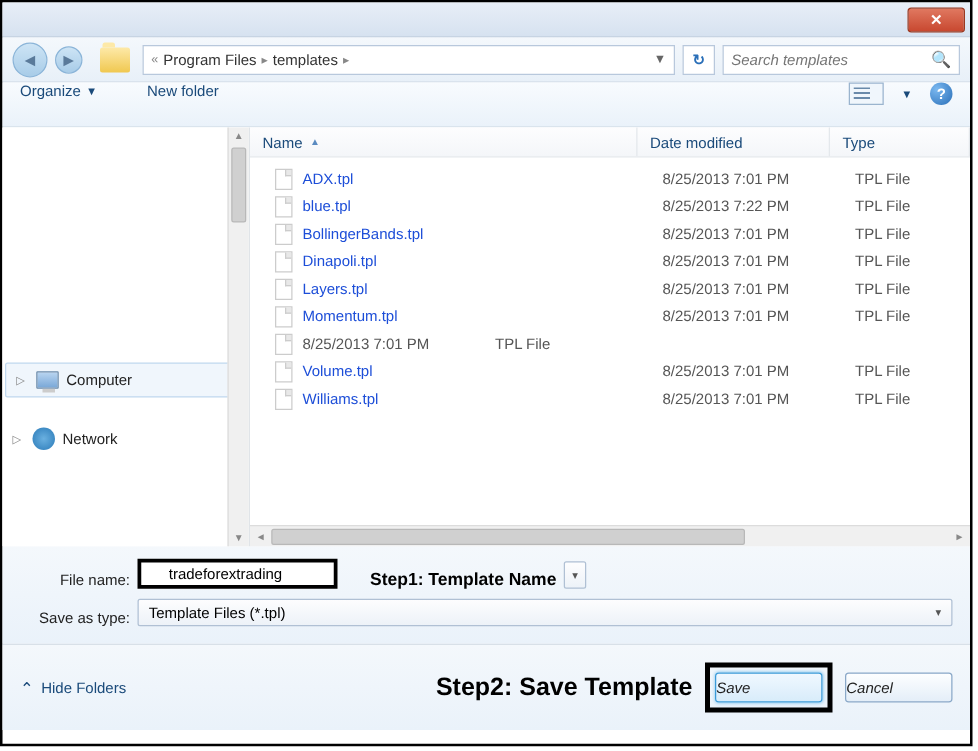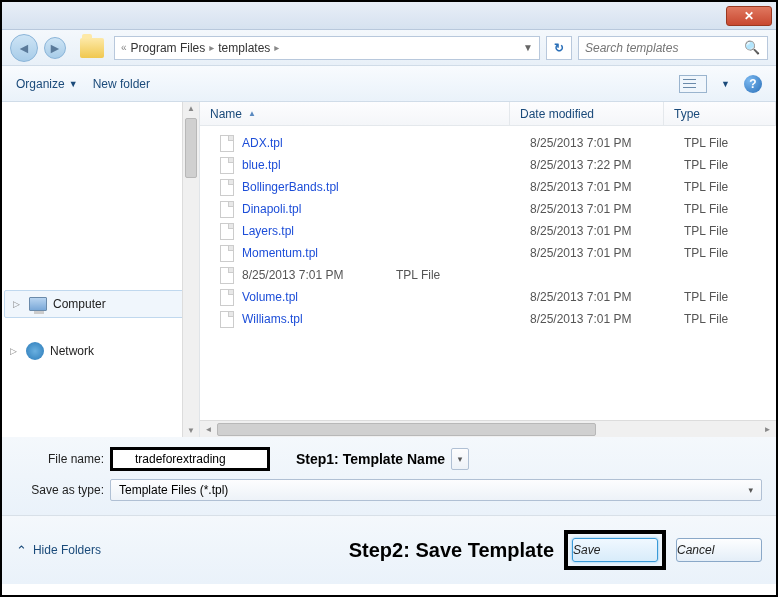"Organize" .toolbar { align-items: center -> flex-start; gap: 15px -> 40px }
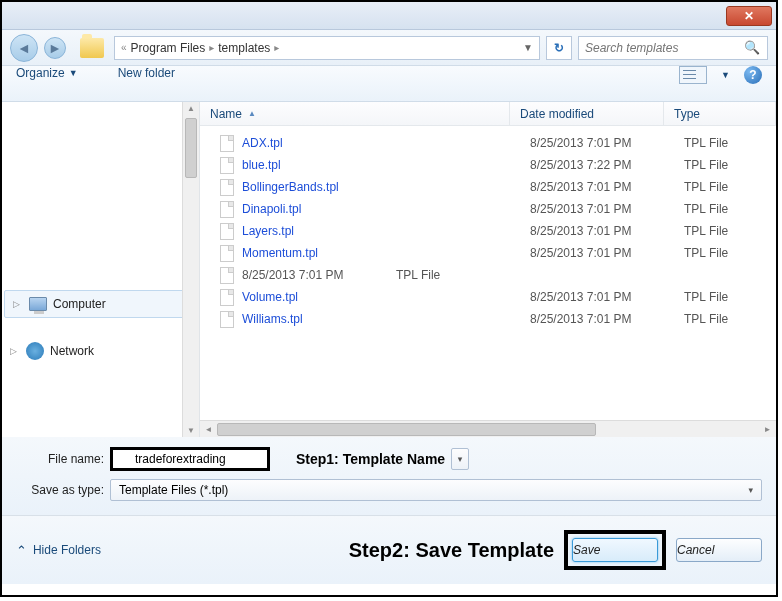"File name:" .form-row { align-items: center -> flex-end }
